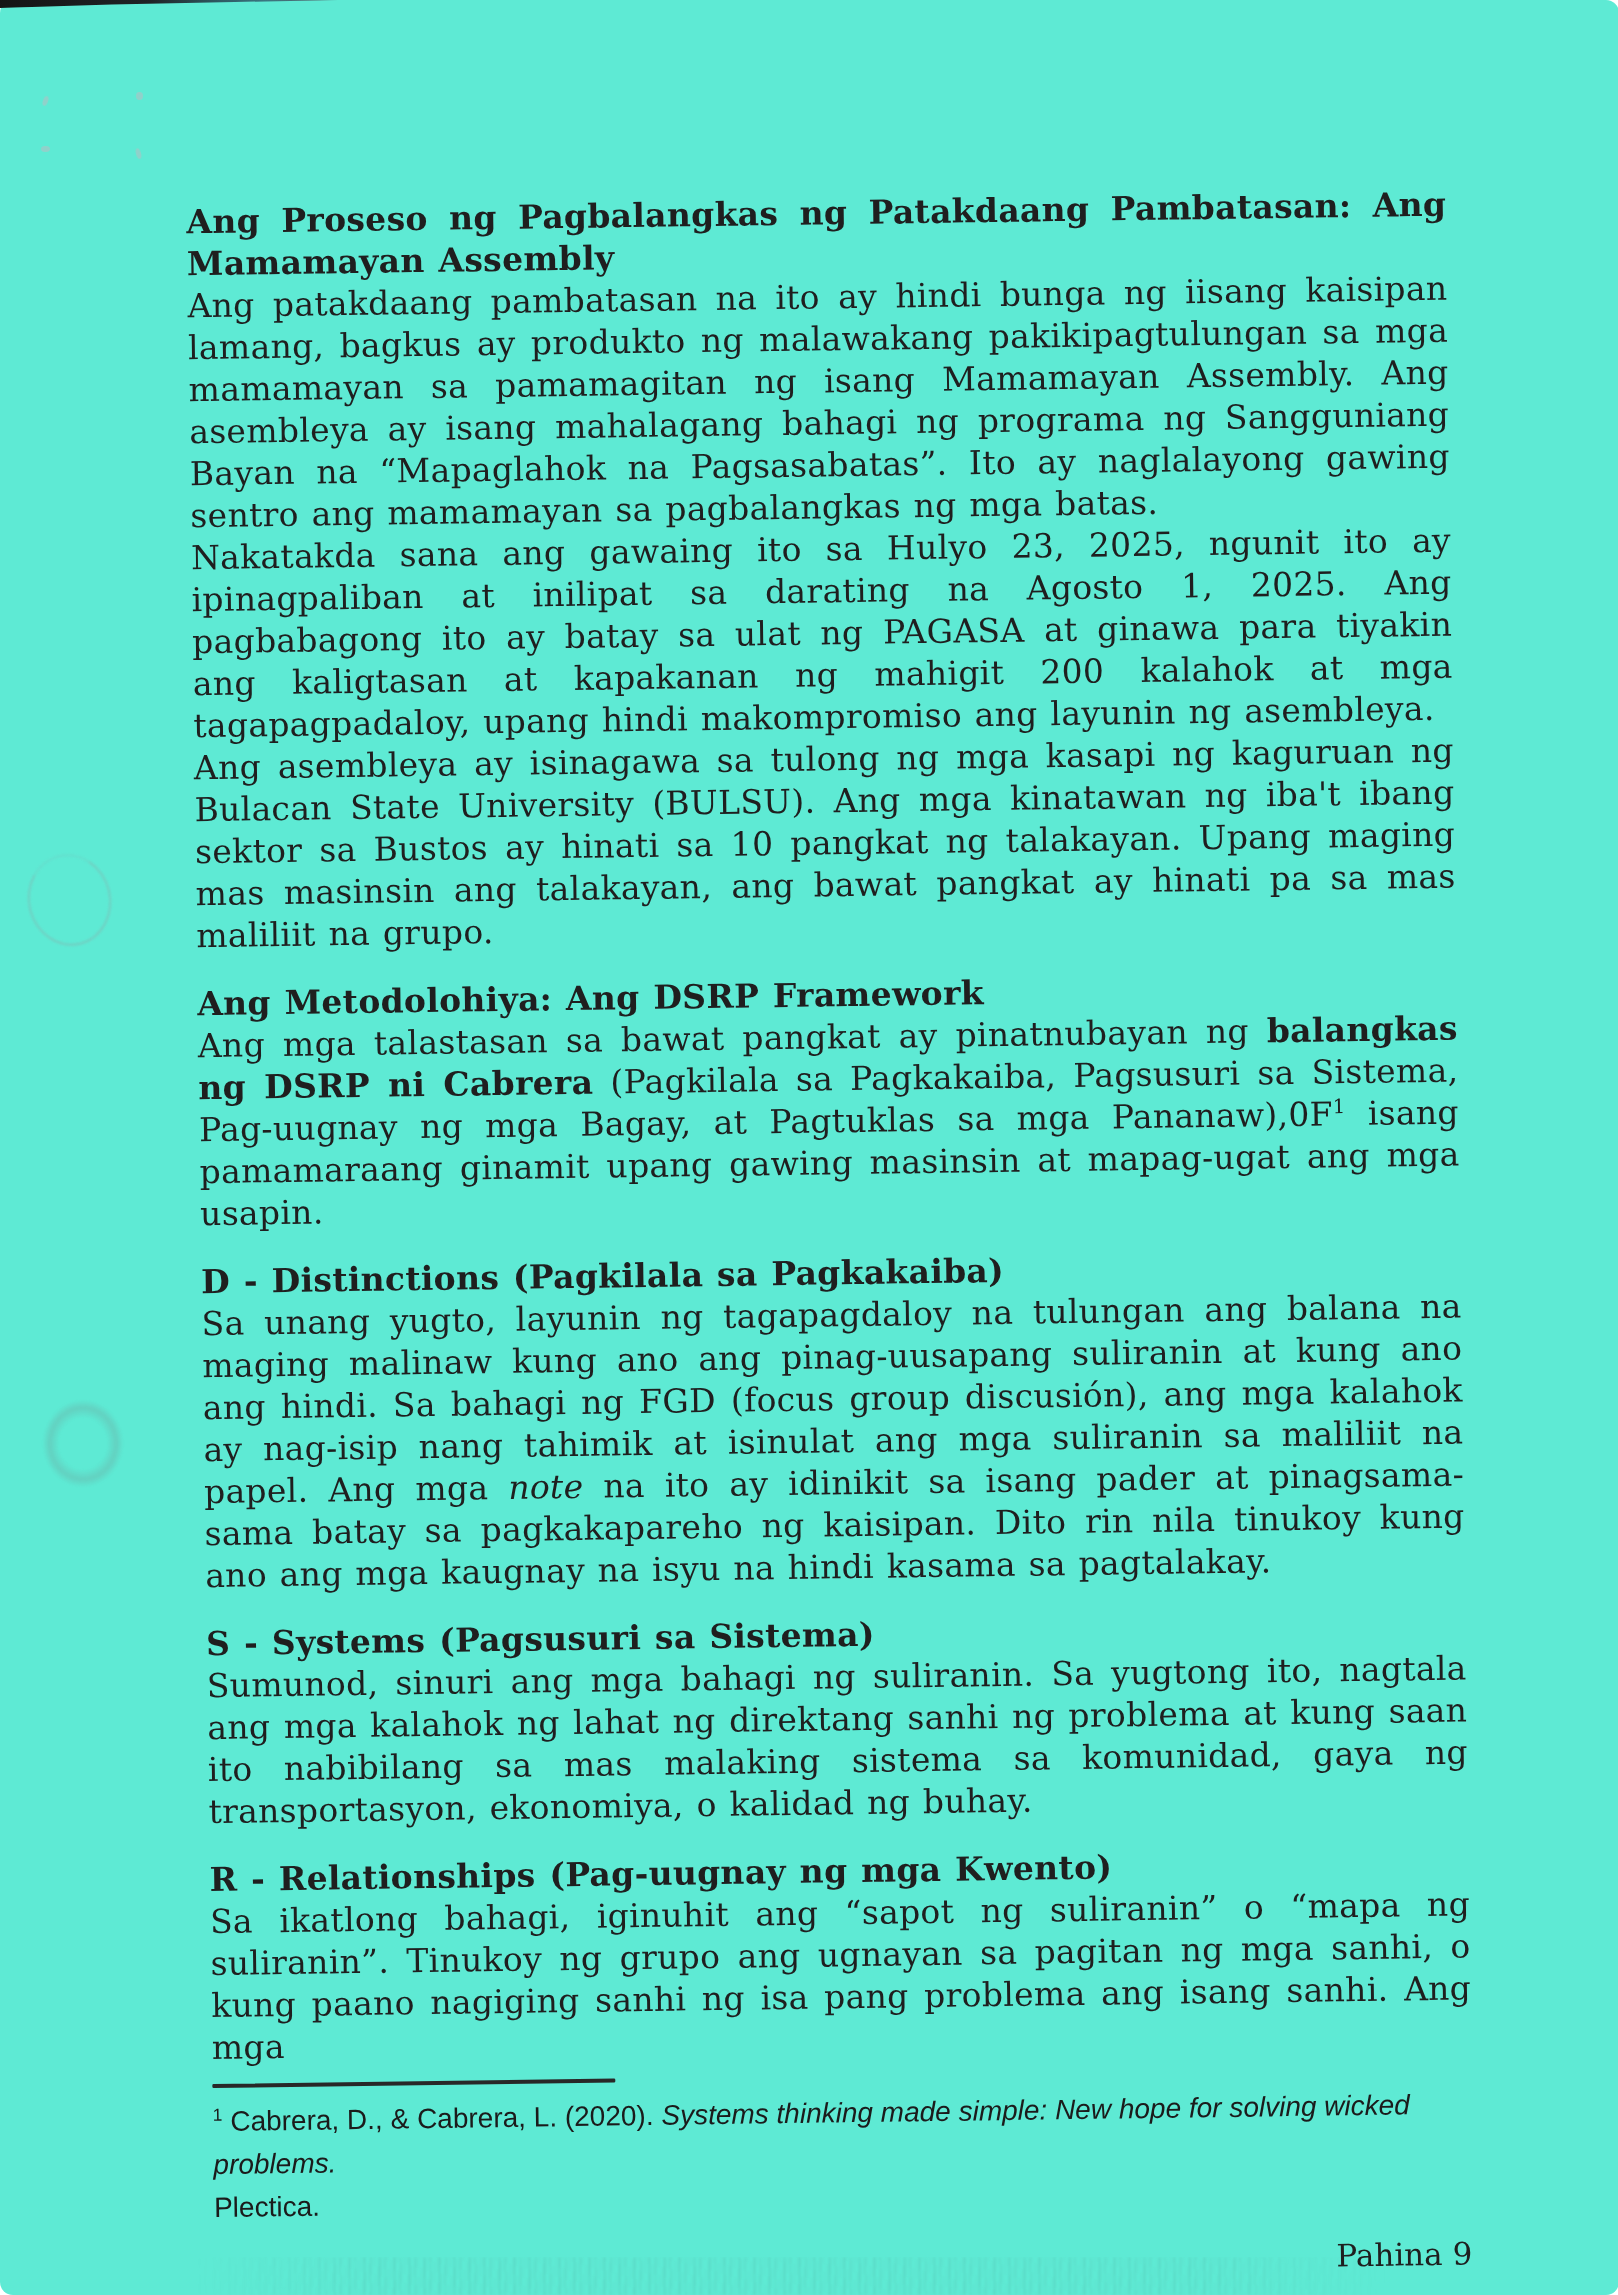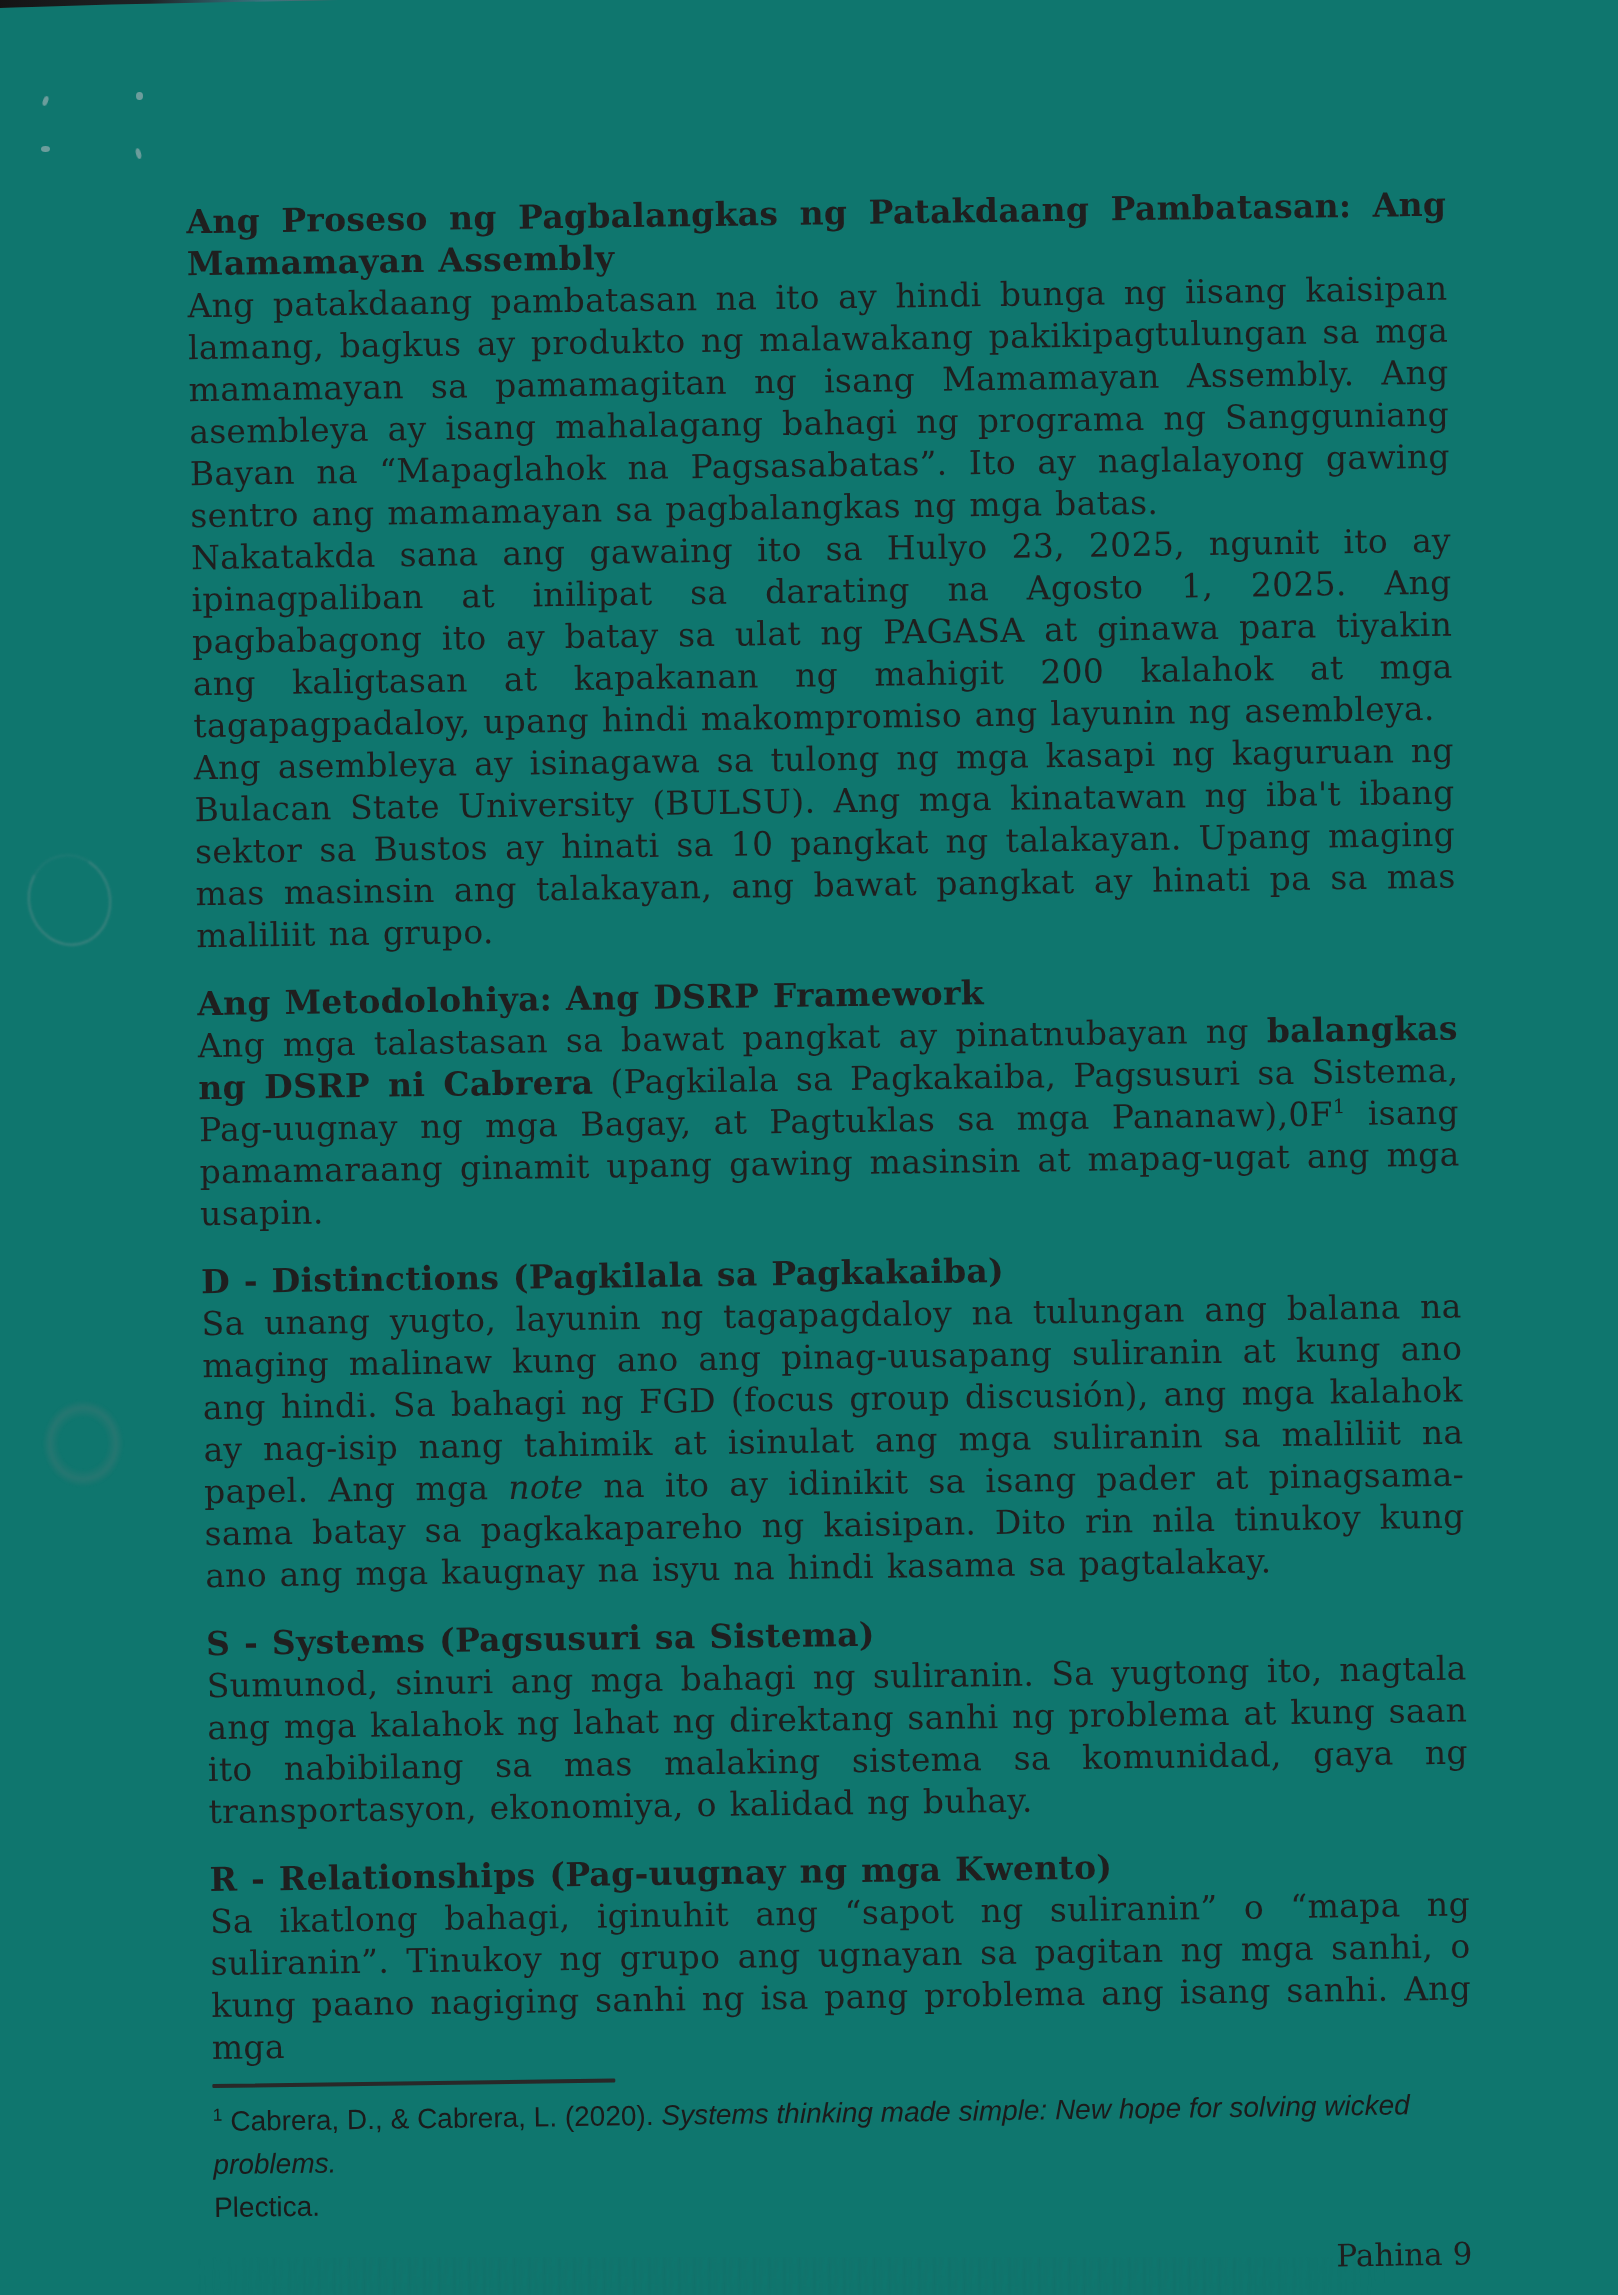"Ang Proseso ng Pagbalangkas ng" .sheet { background: #0f766e -> #5eead4; border-radius: none -> 13px }
